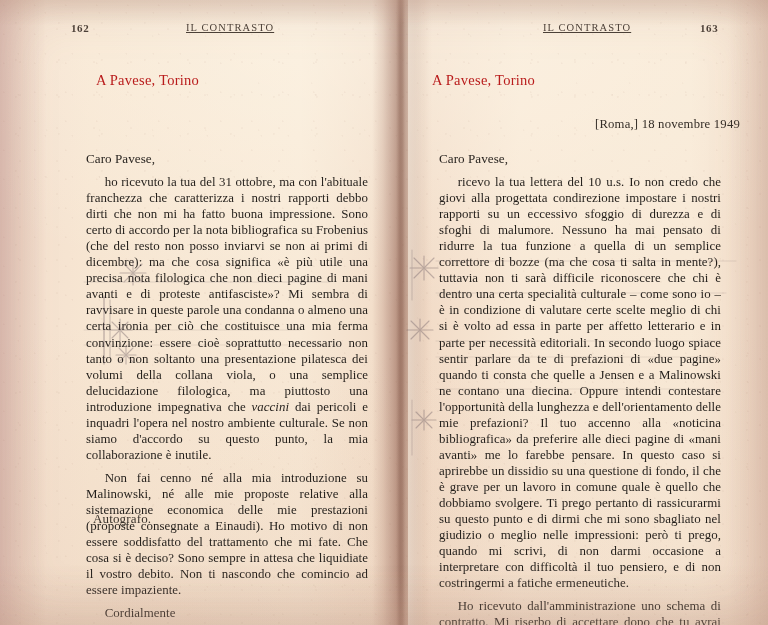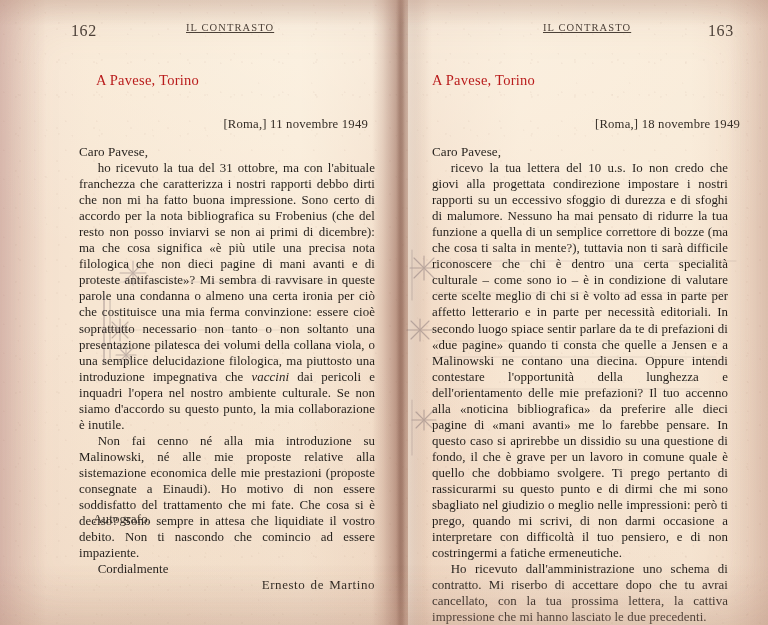"162" .folio { font-size: 16px -> 11px; font-weight: none -> bold }
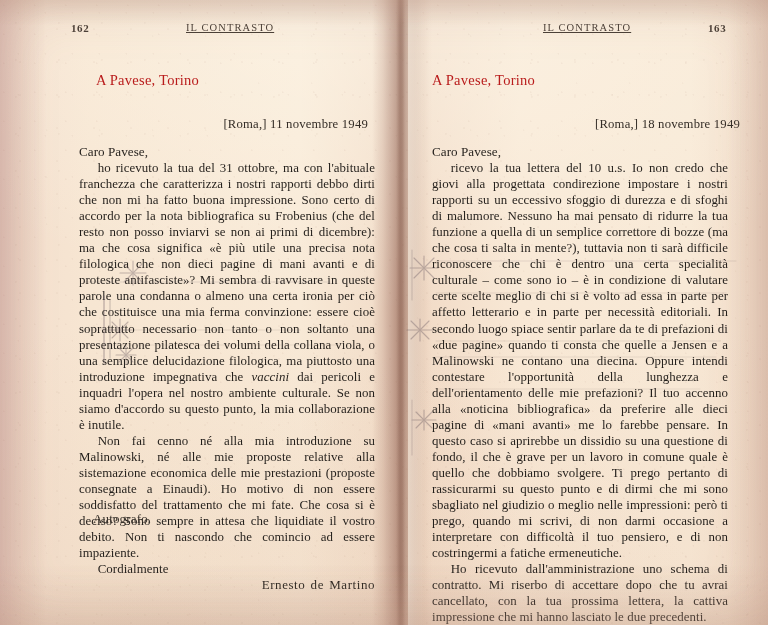"163" .page-right .folio { left: 312px -> 304px }
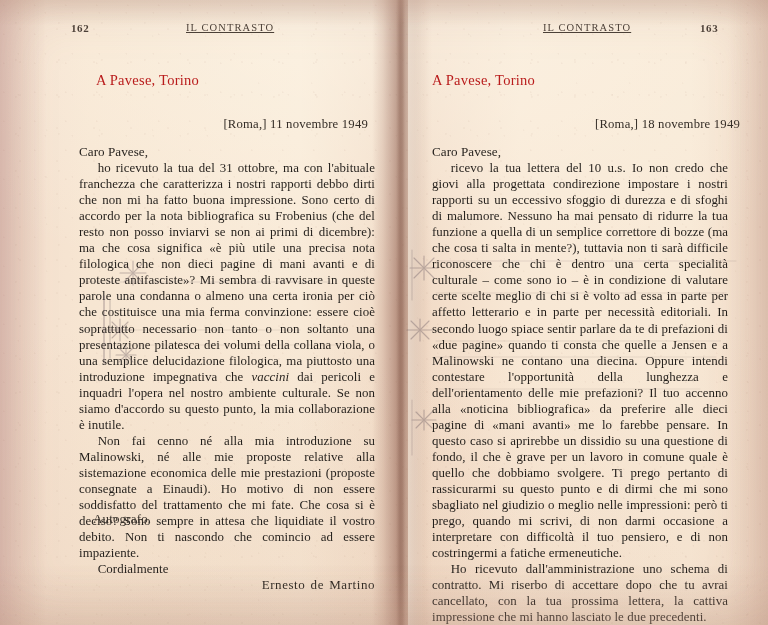"[Roma,] 11 novembre 1949" div.dateline { html: <div>[Roma,] 11 novembre 1949</div> -> none }
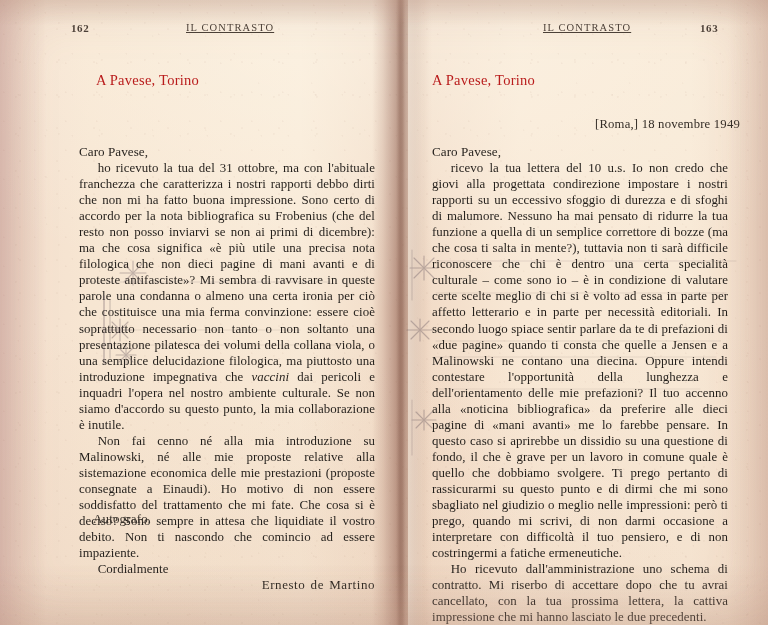"Caro Pavese," .letter-body p { margin: 0 -> 7px }
